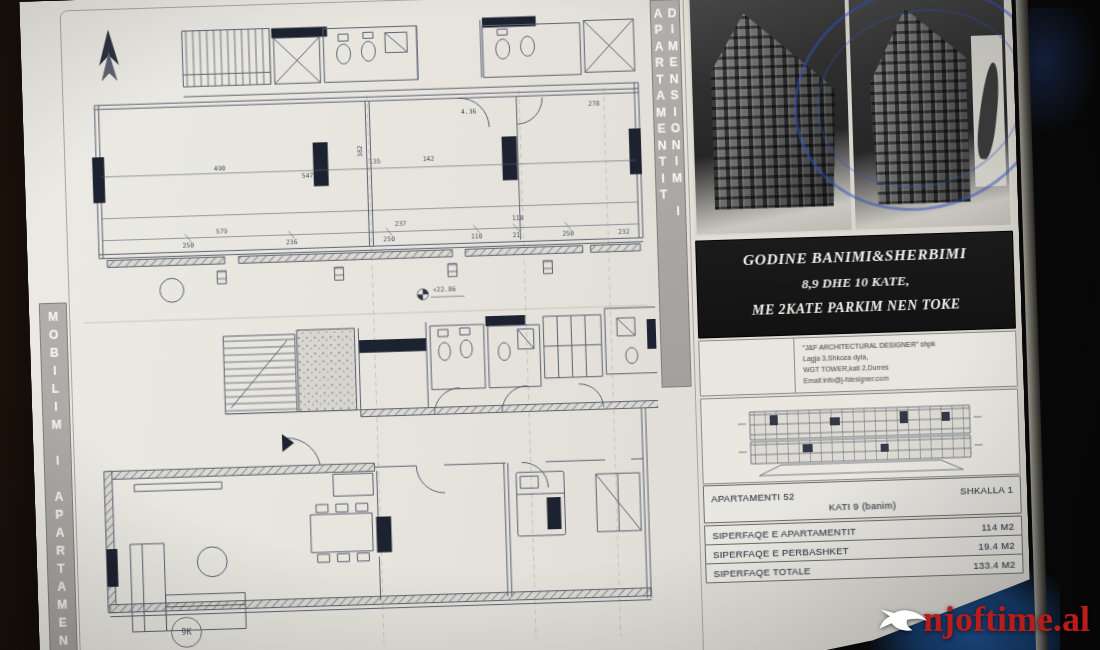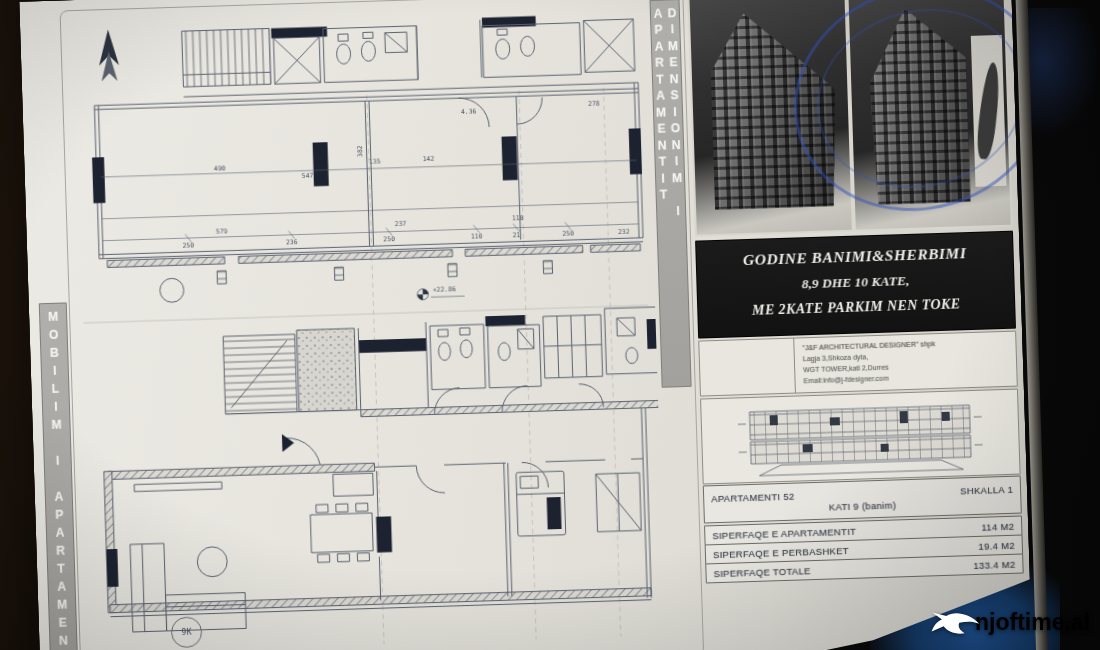"njoftime.al" .watermark { color: #000000 -> #b91c1c; font-family: Liberation Sans, sans-serif -> Liberation Serif, serif; font-size: 23px -> 36px }
